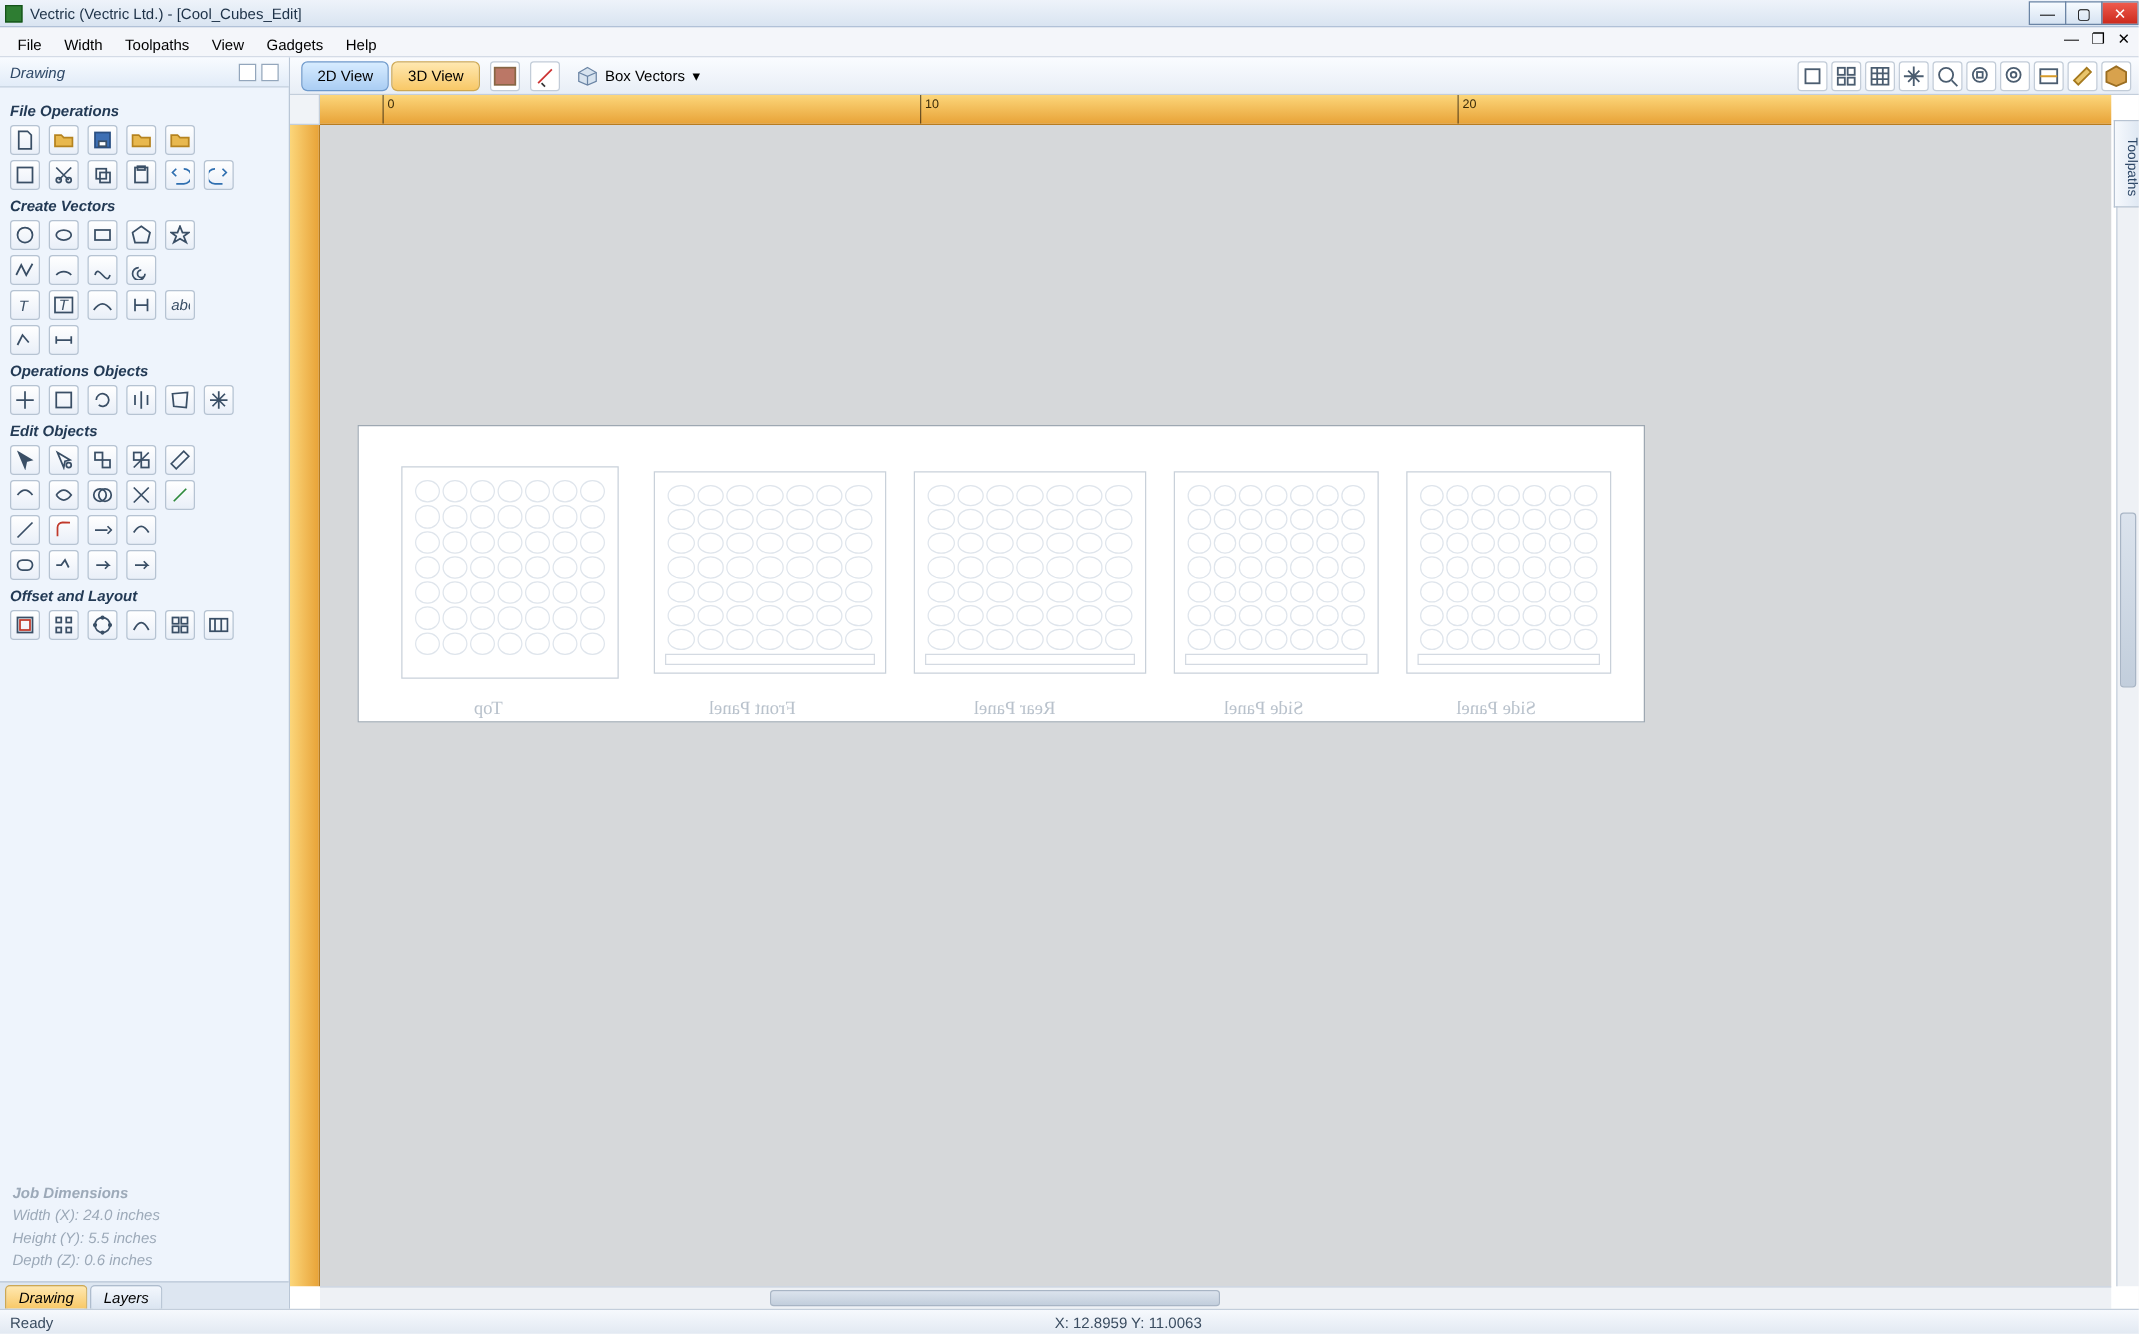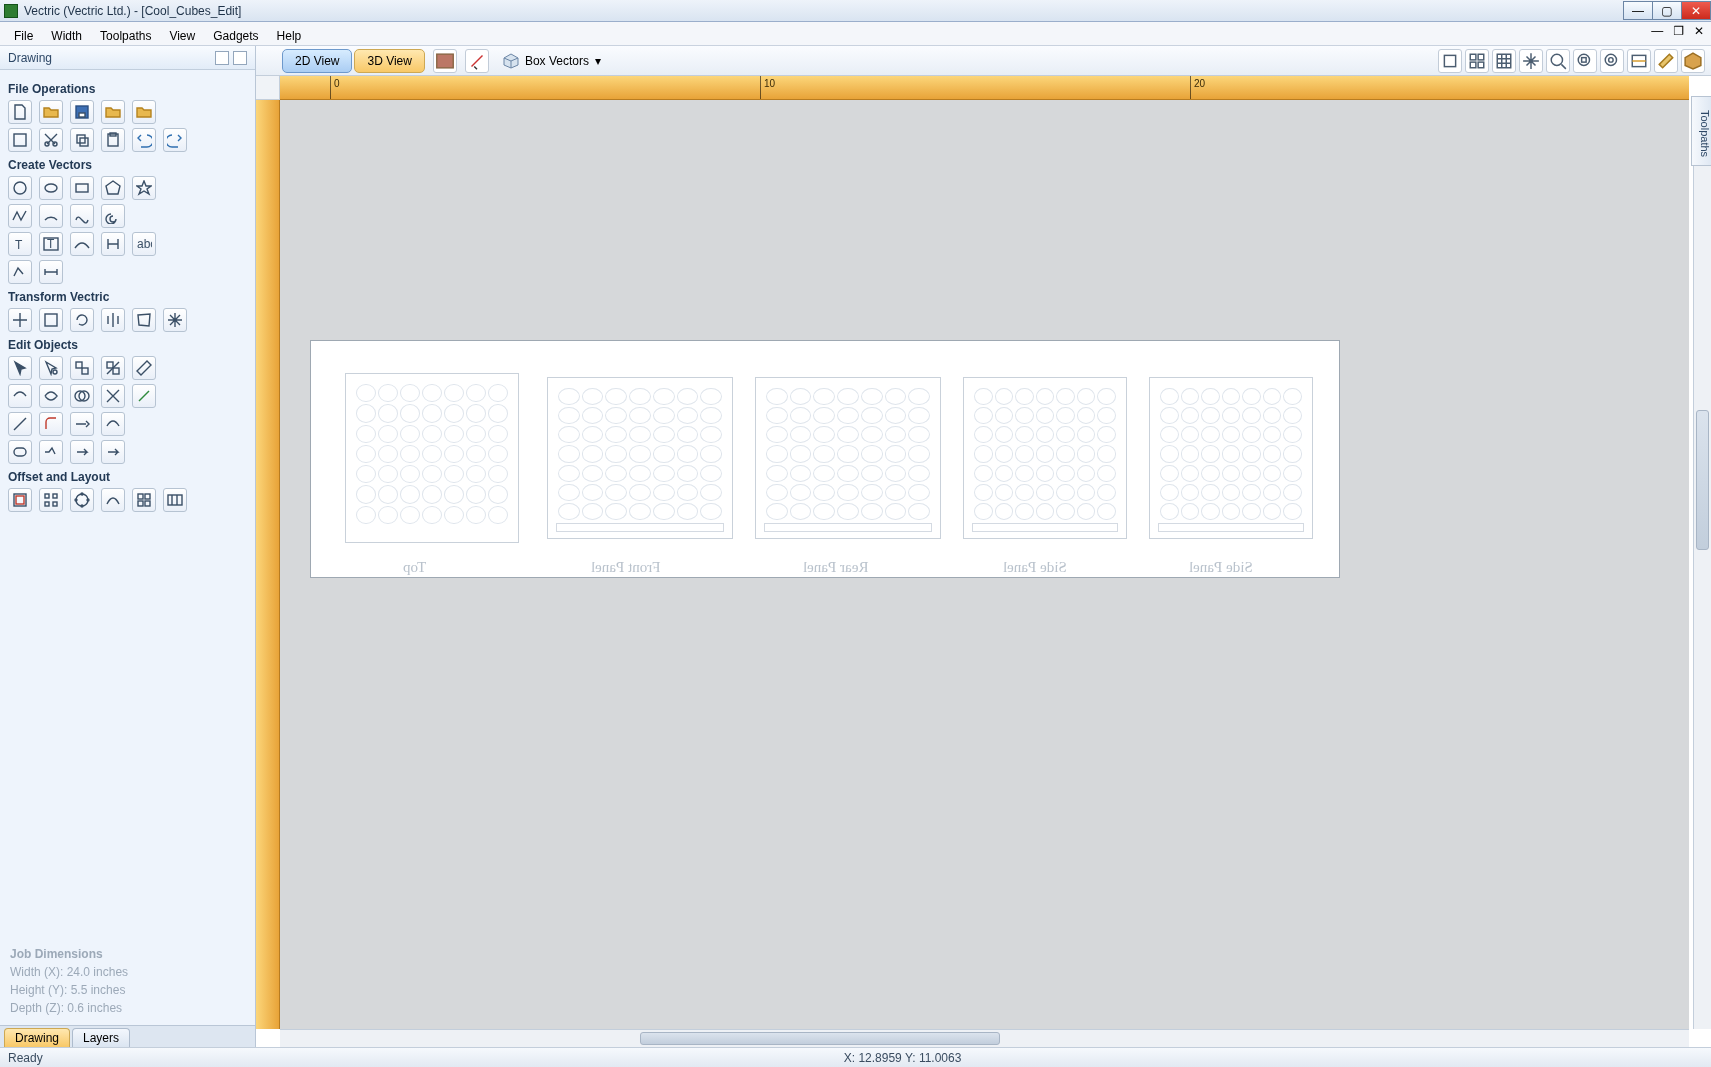"Drawing" .sidebar { font-style: none -> italic; width: 256px -> 232px }
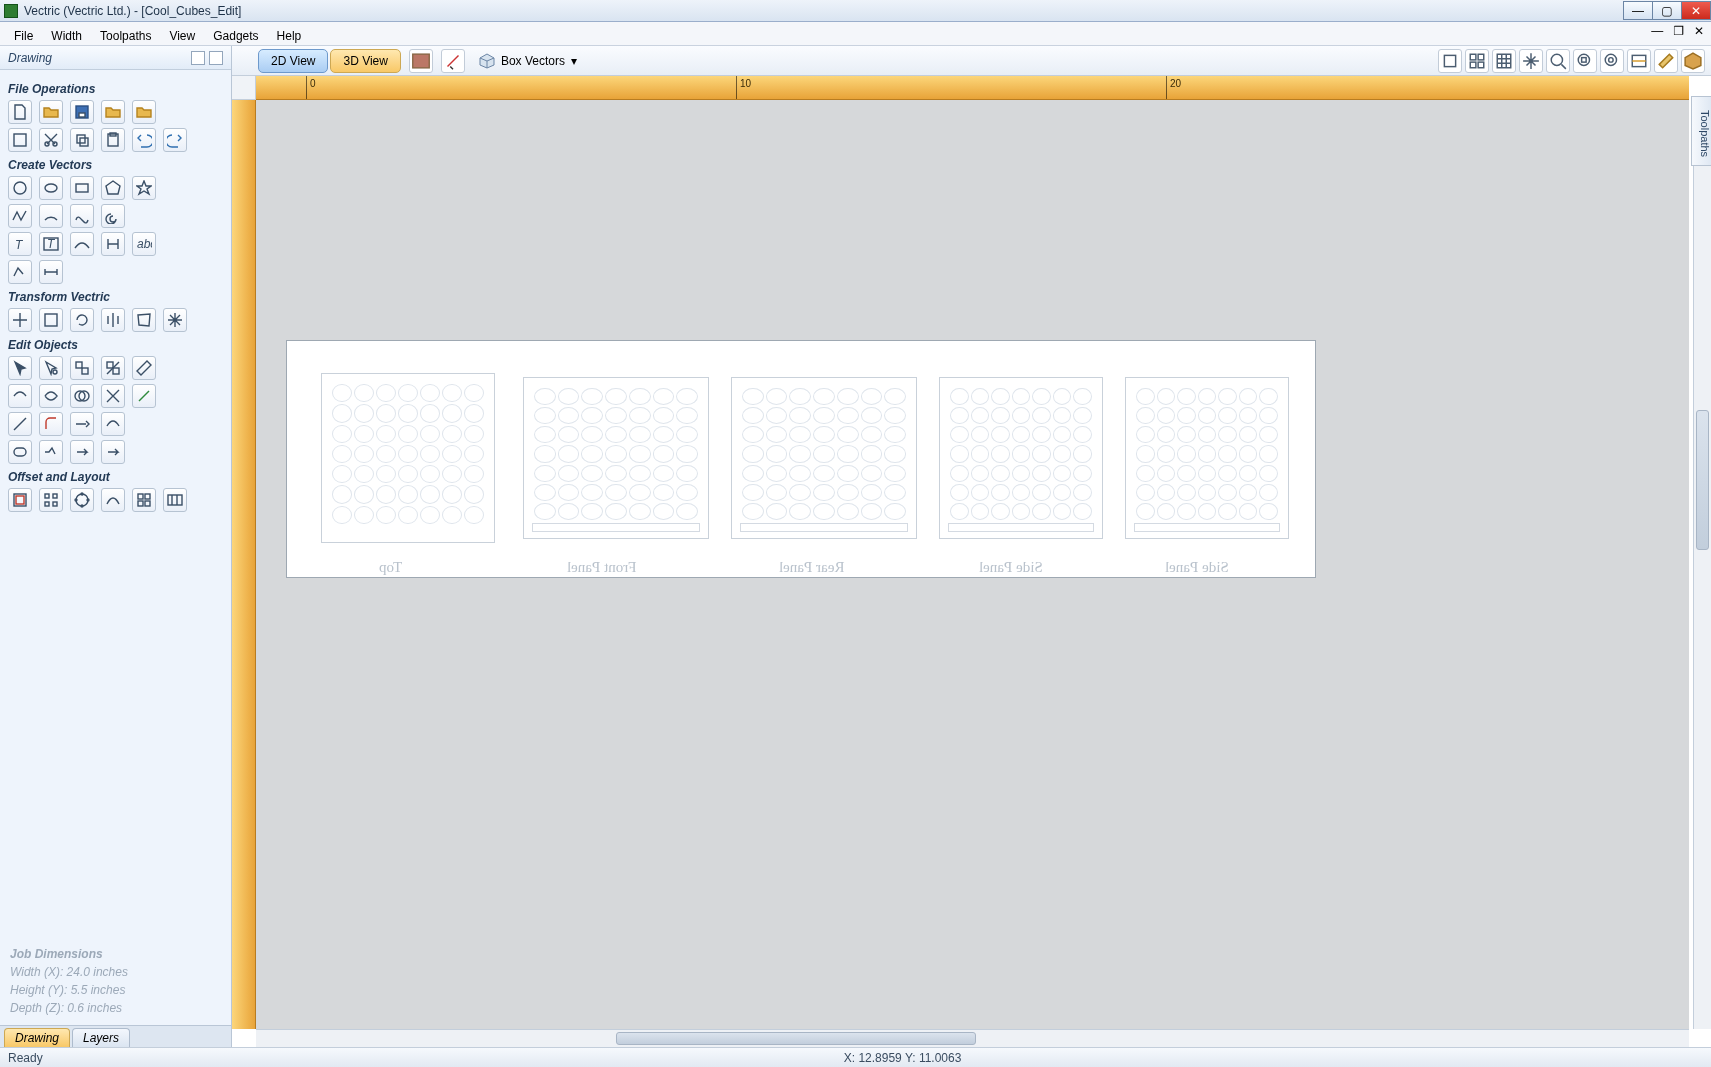"2D View" .view-tabs { margin-left: 20px -> 3px }
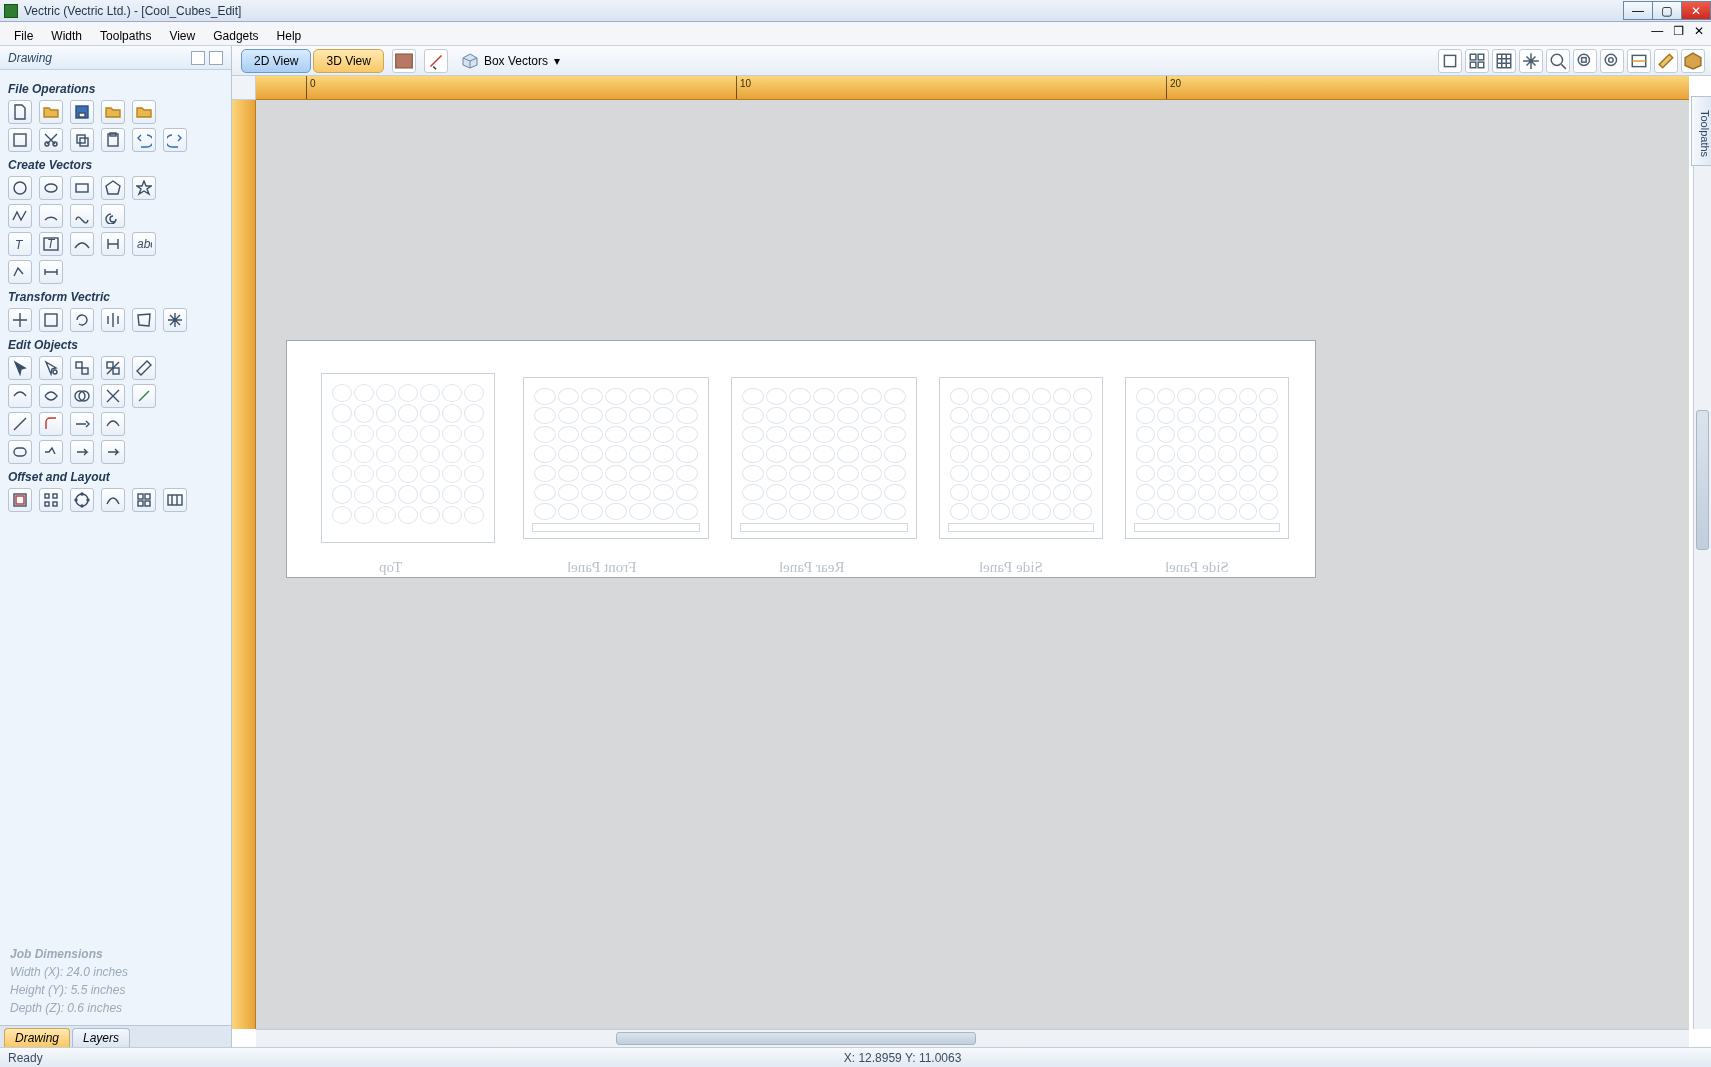"Transform Vectric" div.section-title { text: Transform Vectric -> Operations Objects }
